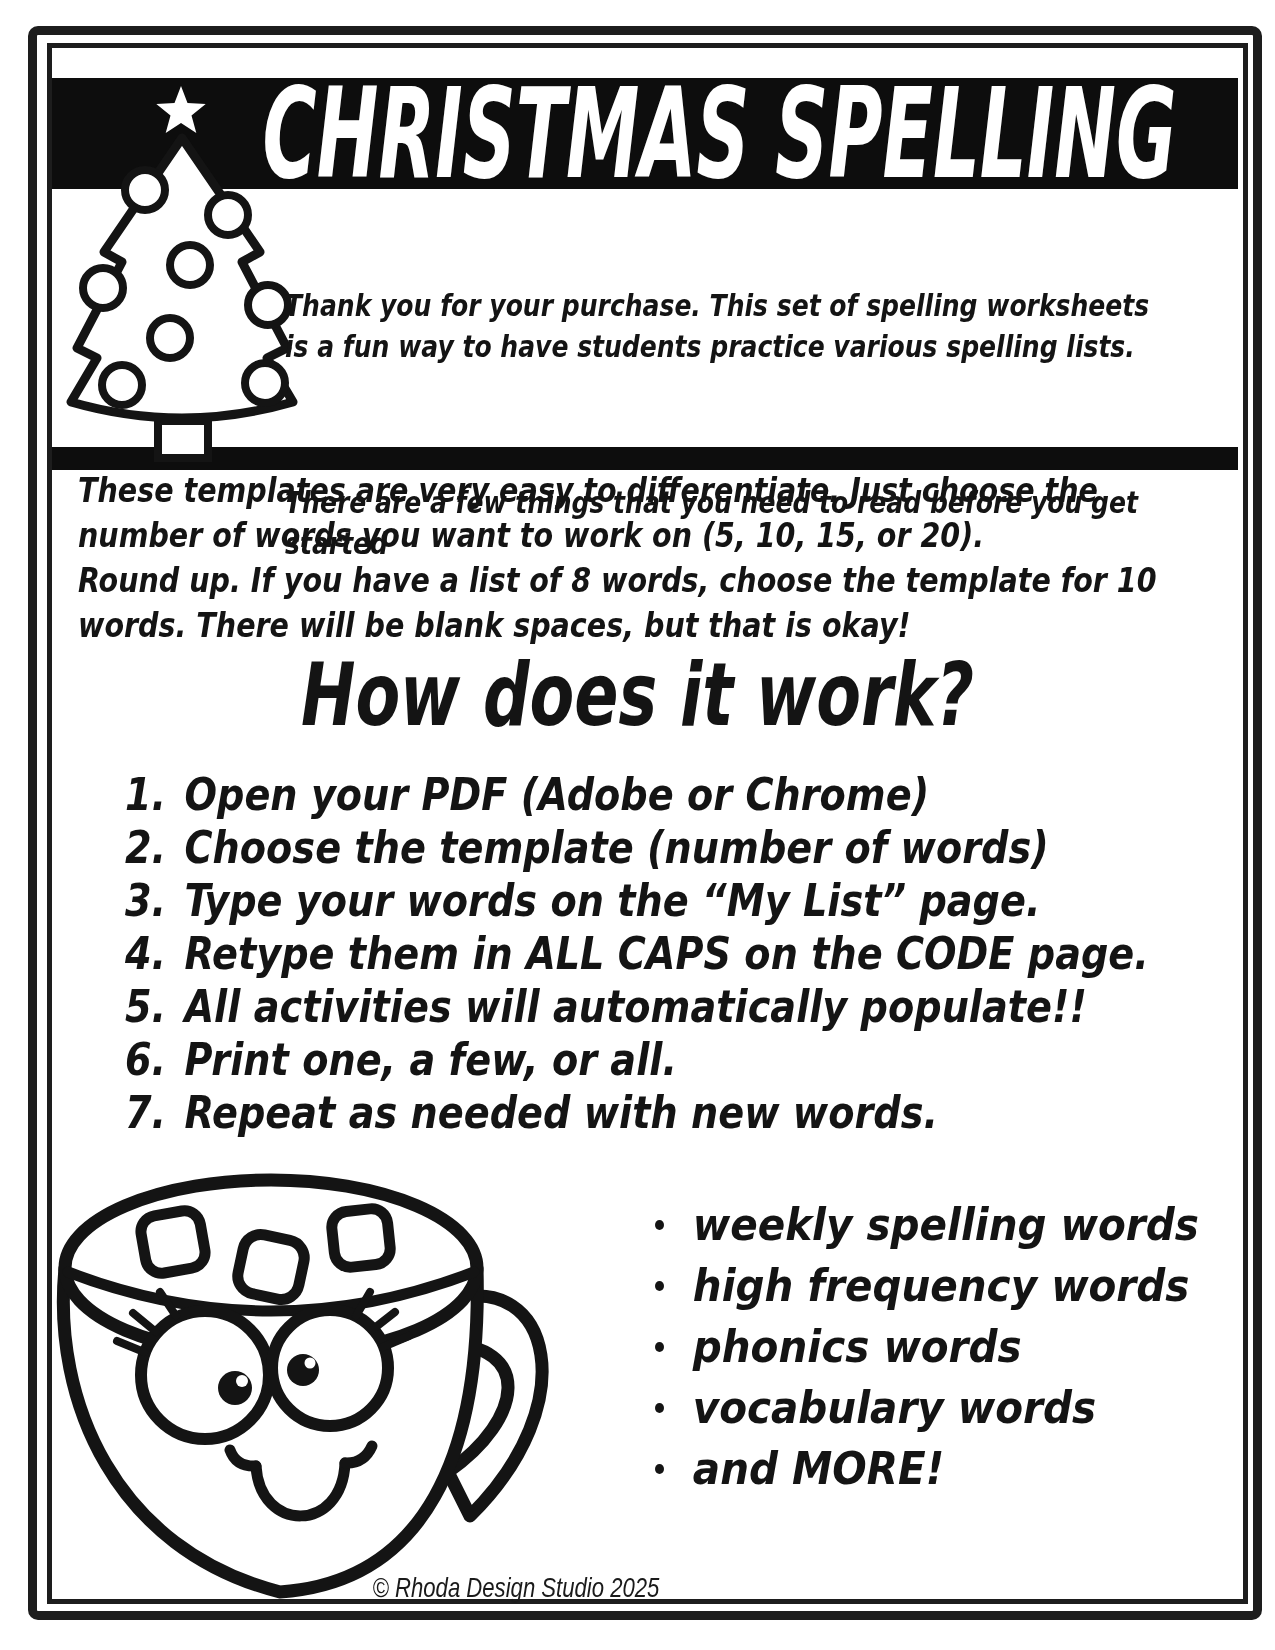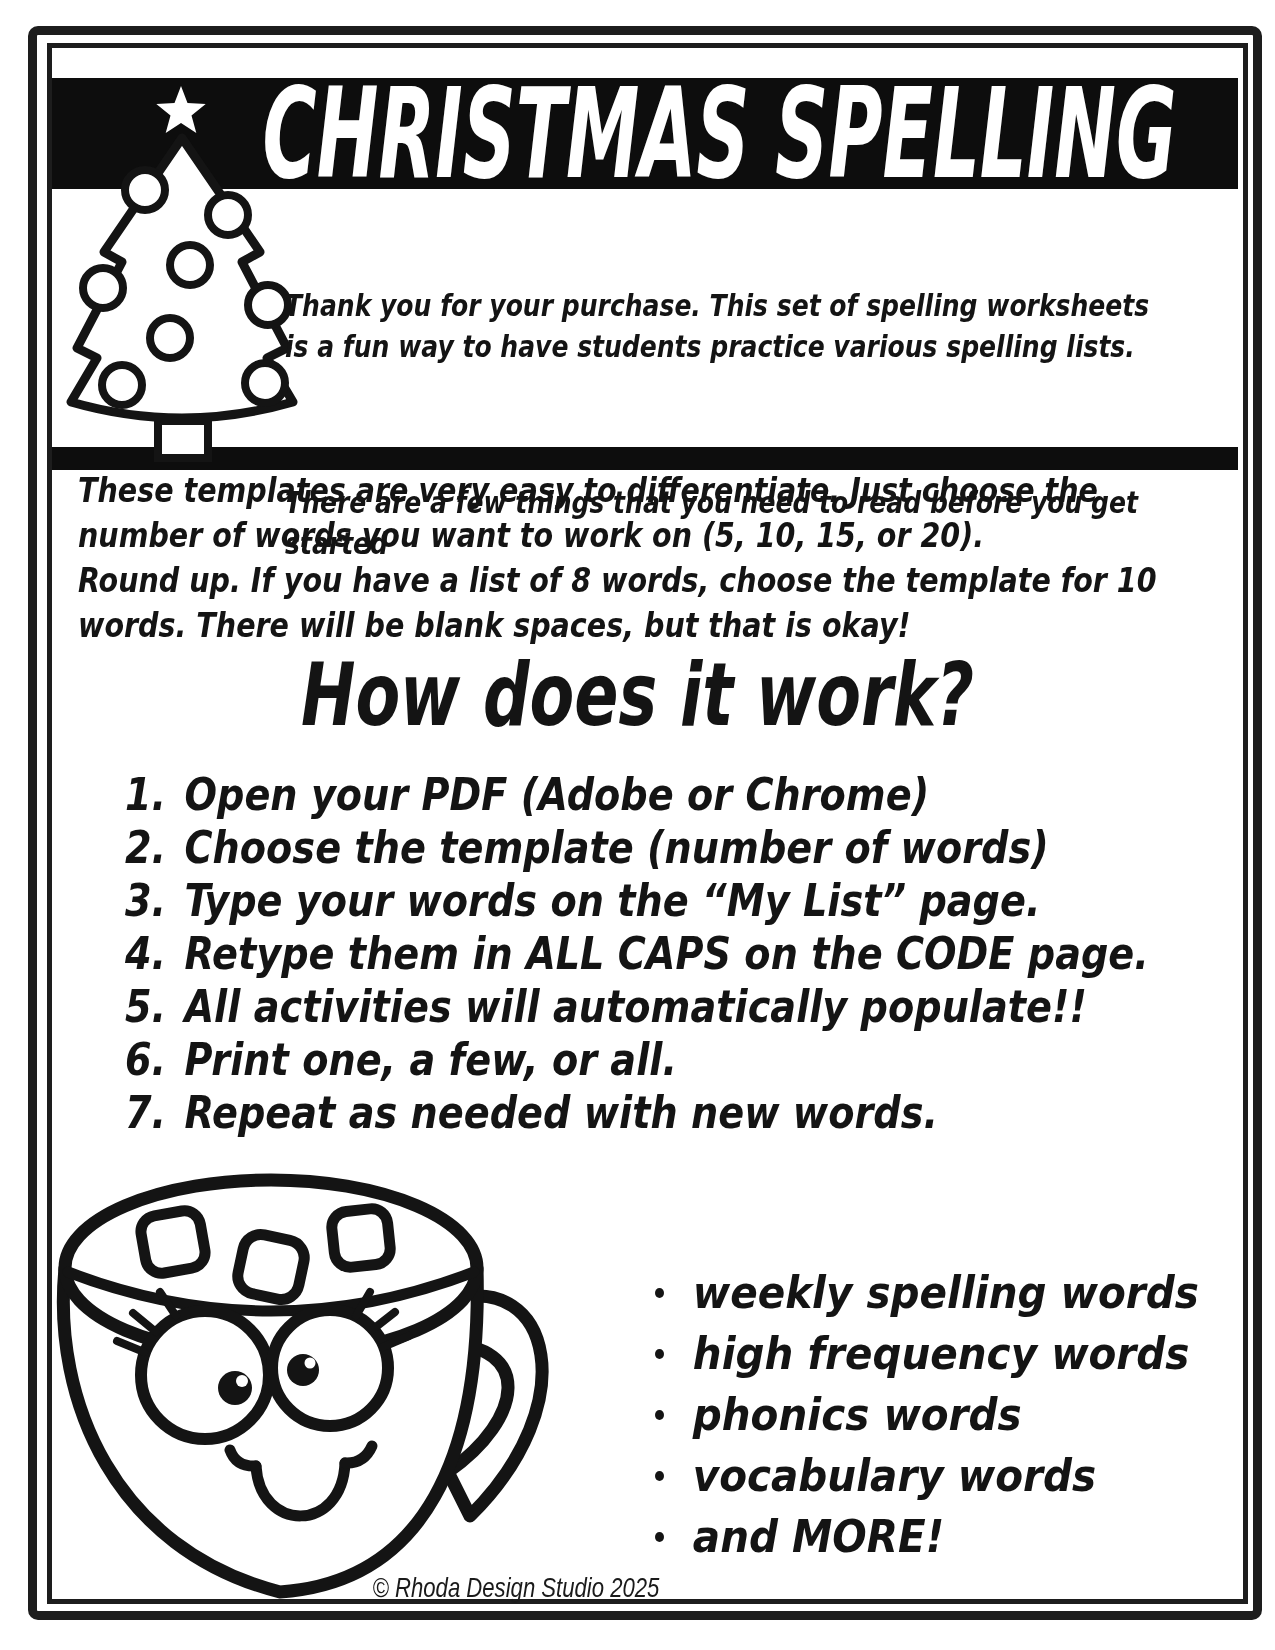"weekly spelling words" .features { top: 1262px -> 1194px }
